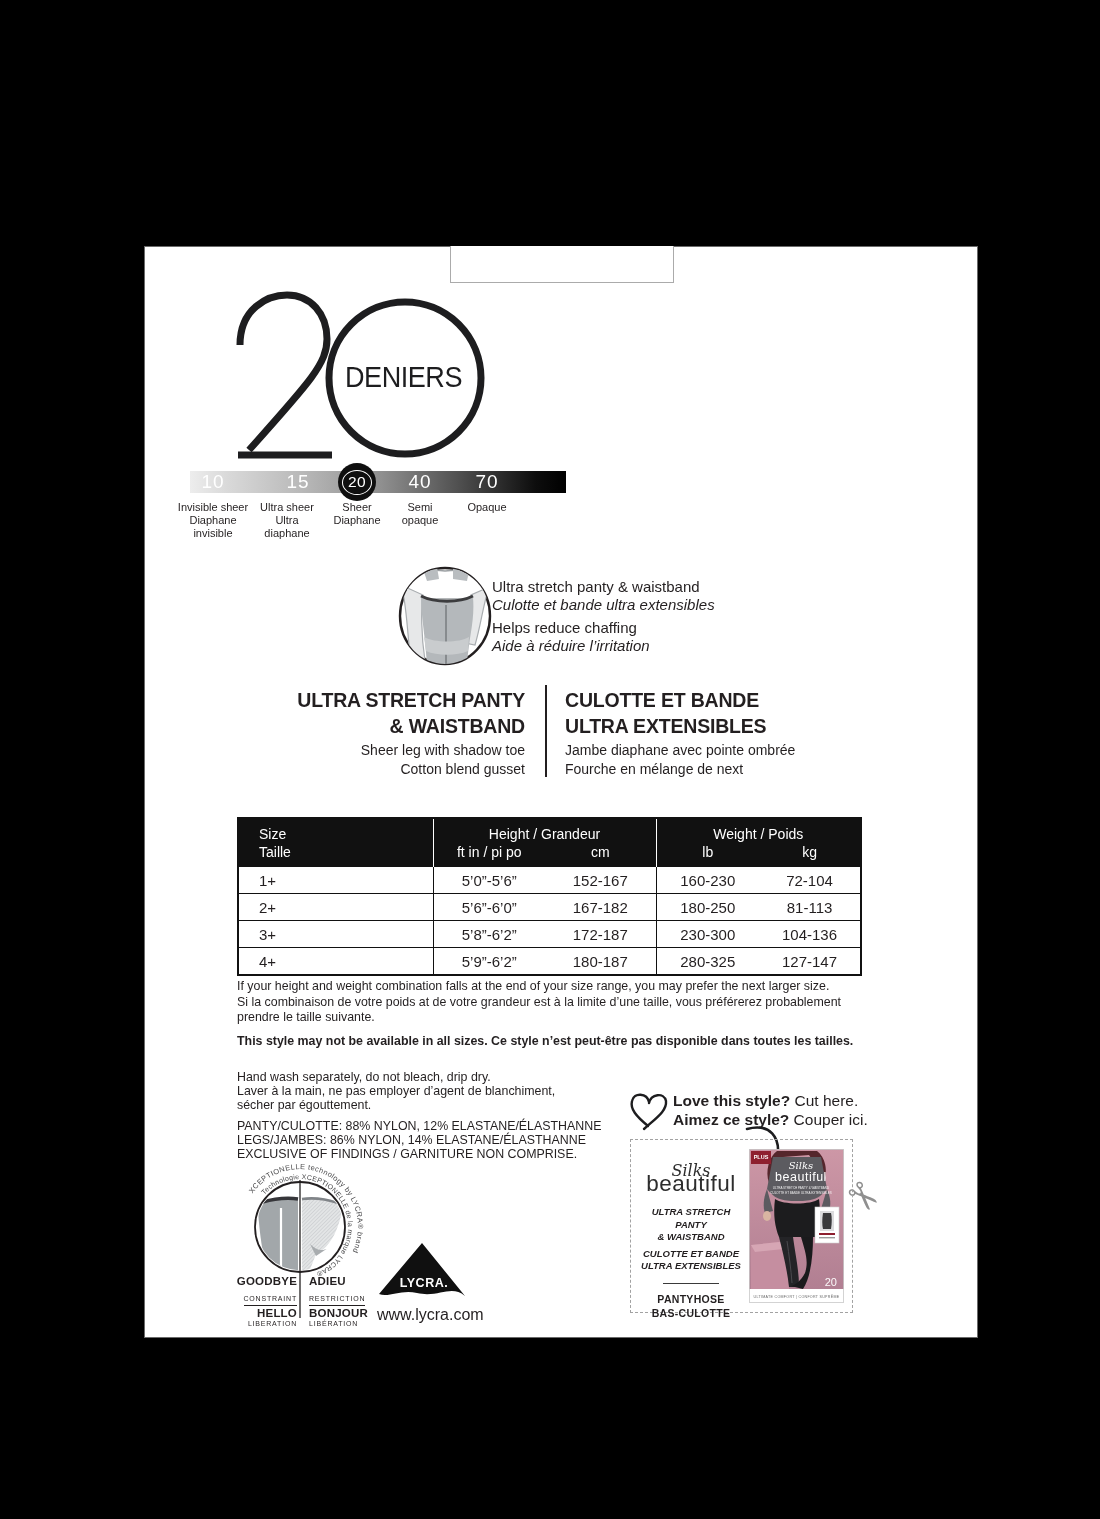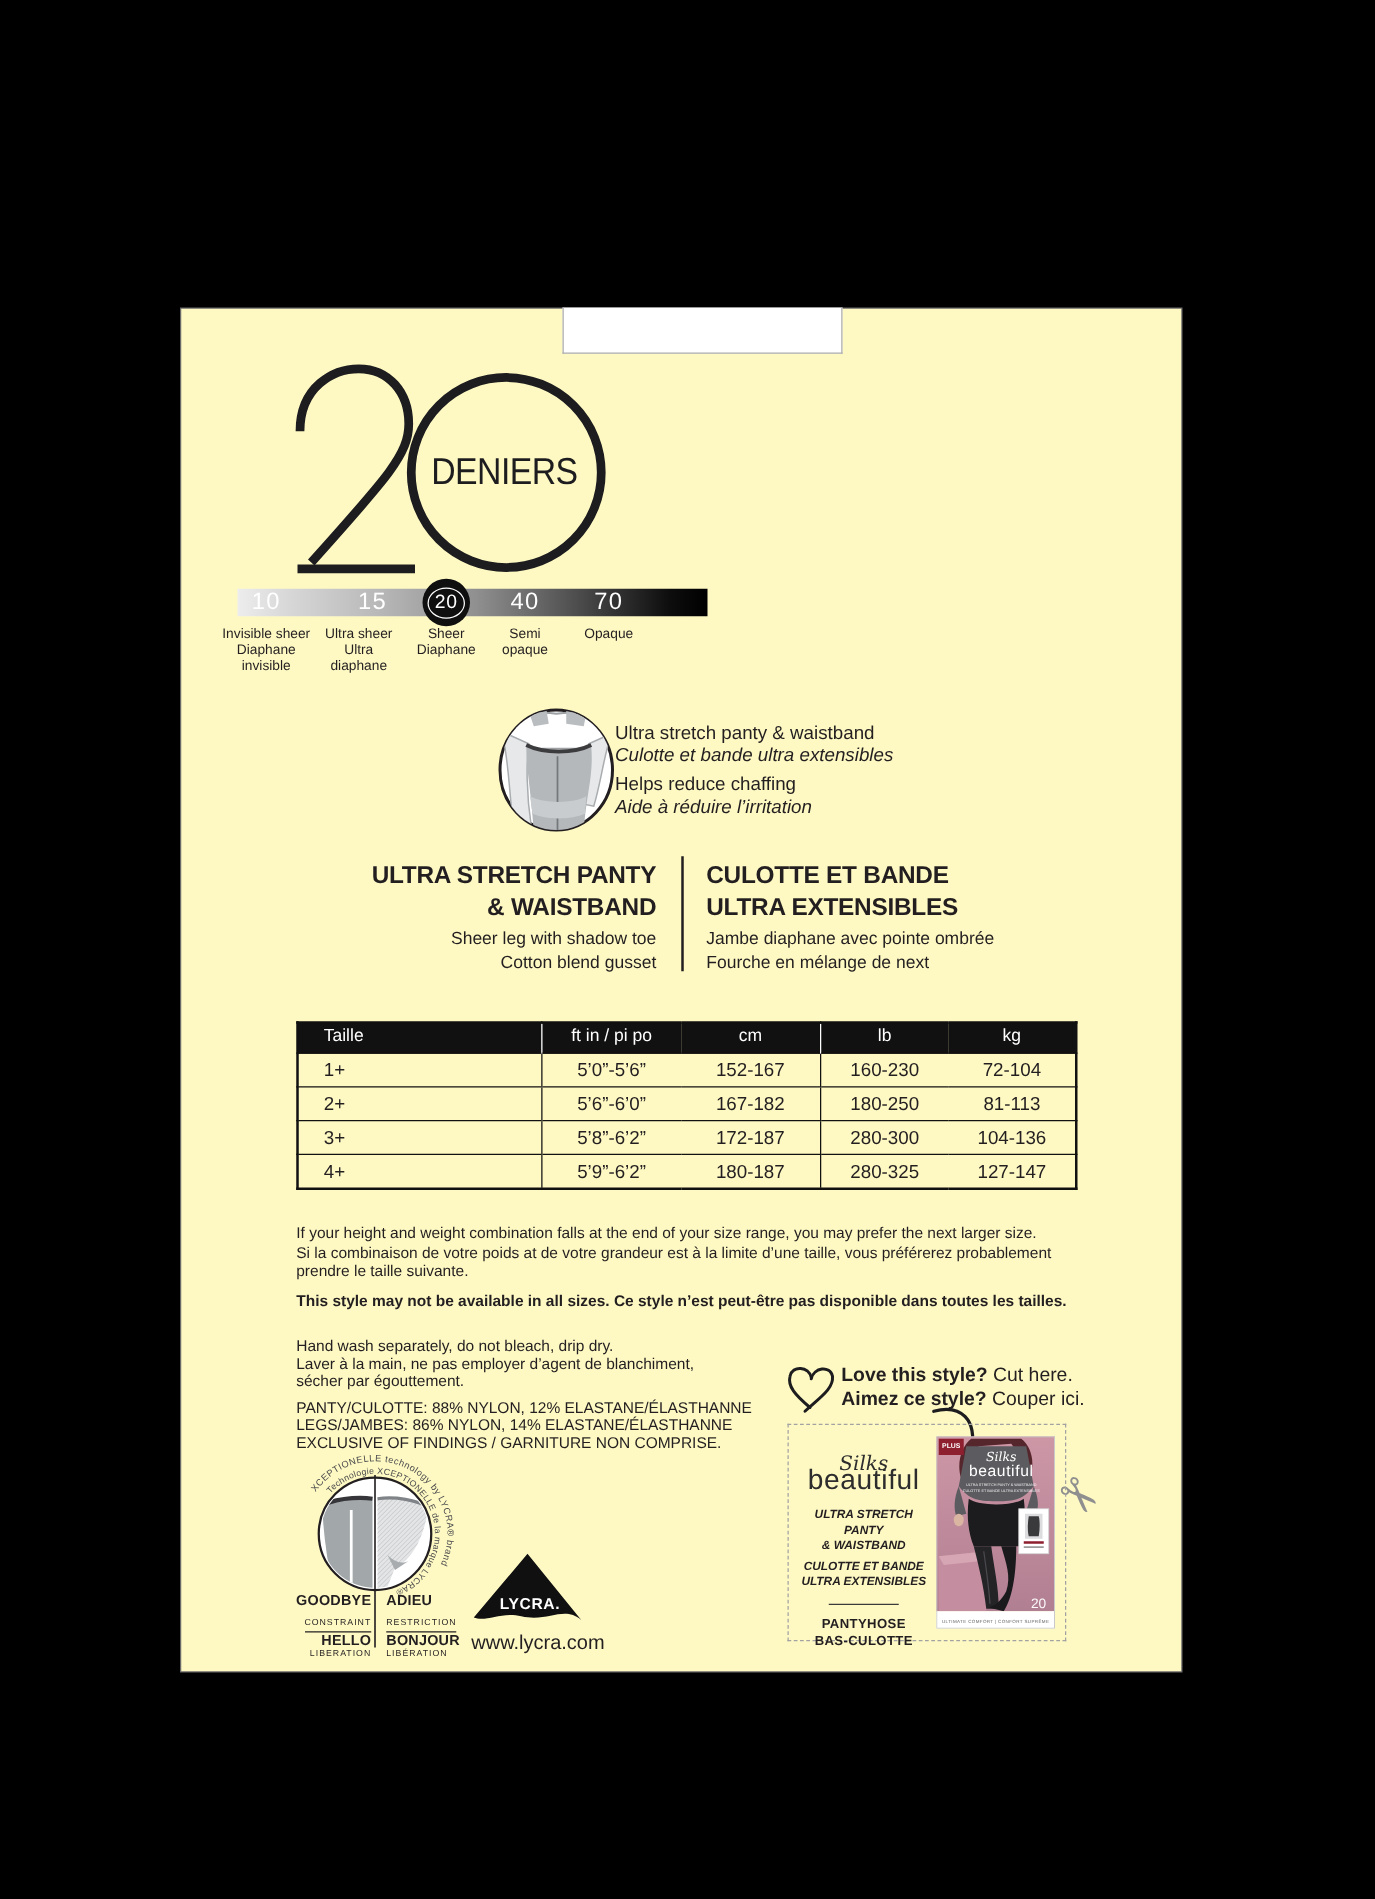"DENIERS" .panel { background: #fef9c3 -> #ffffff; padding-left: none -> 32px }
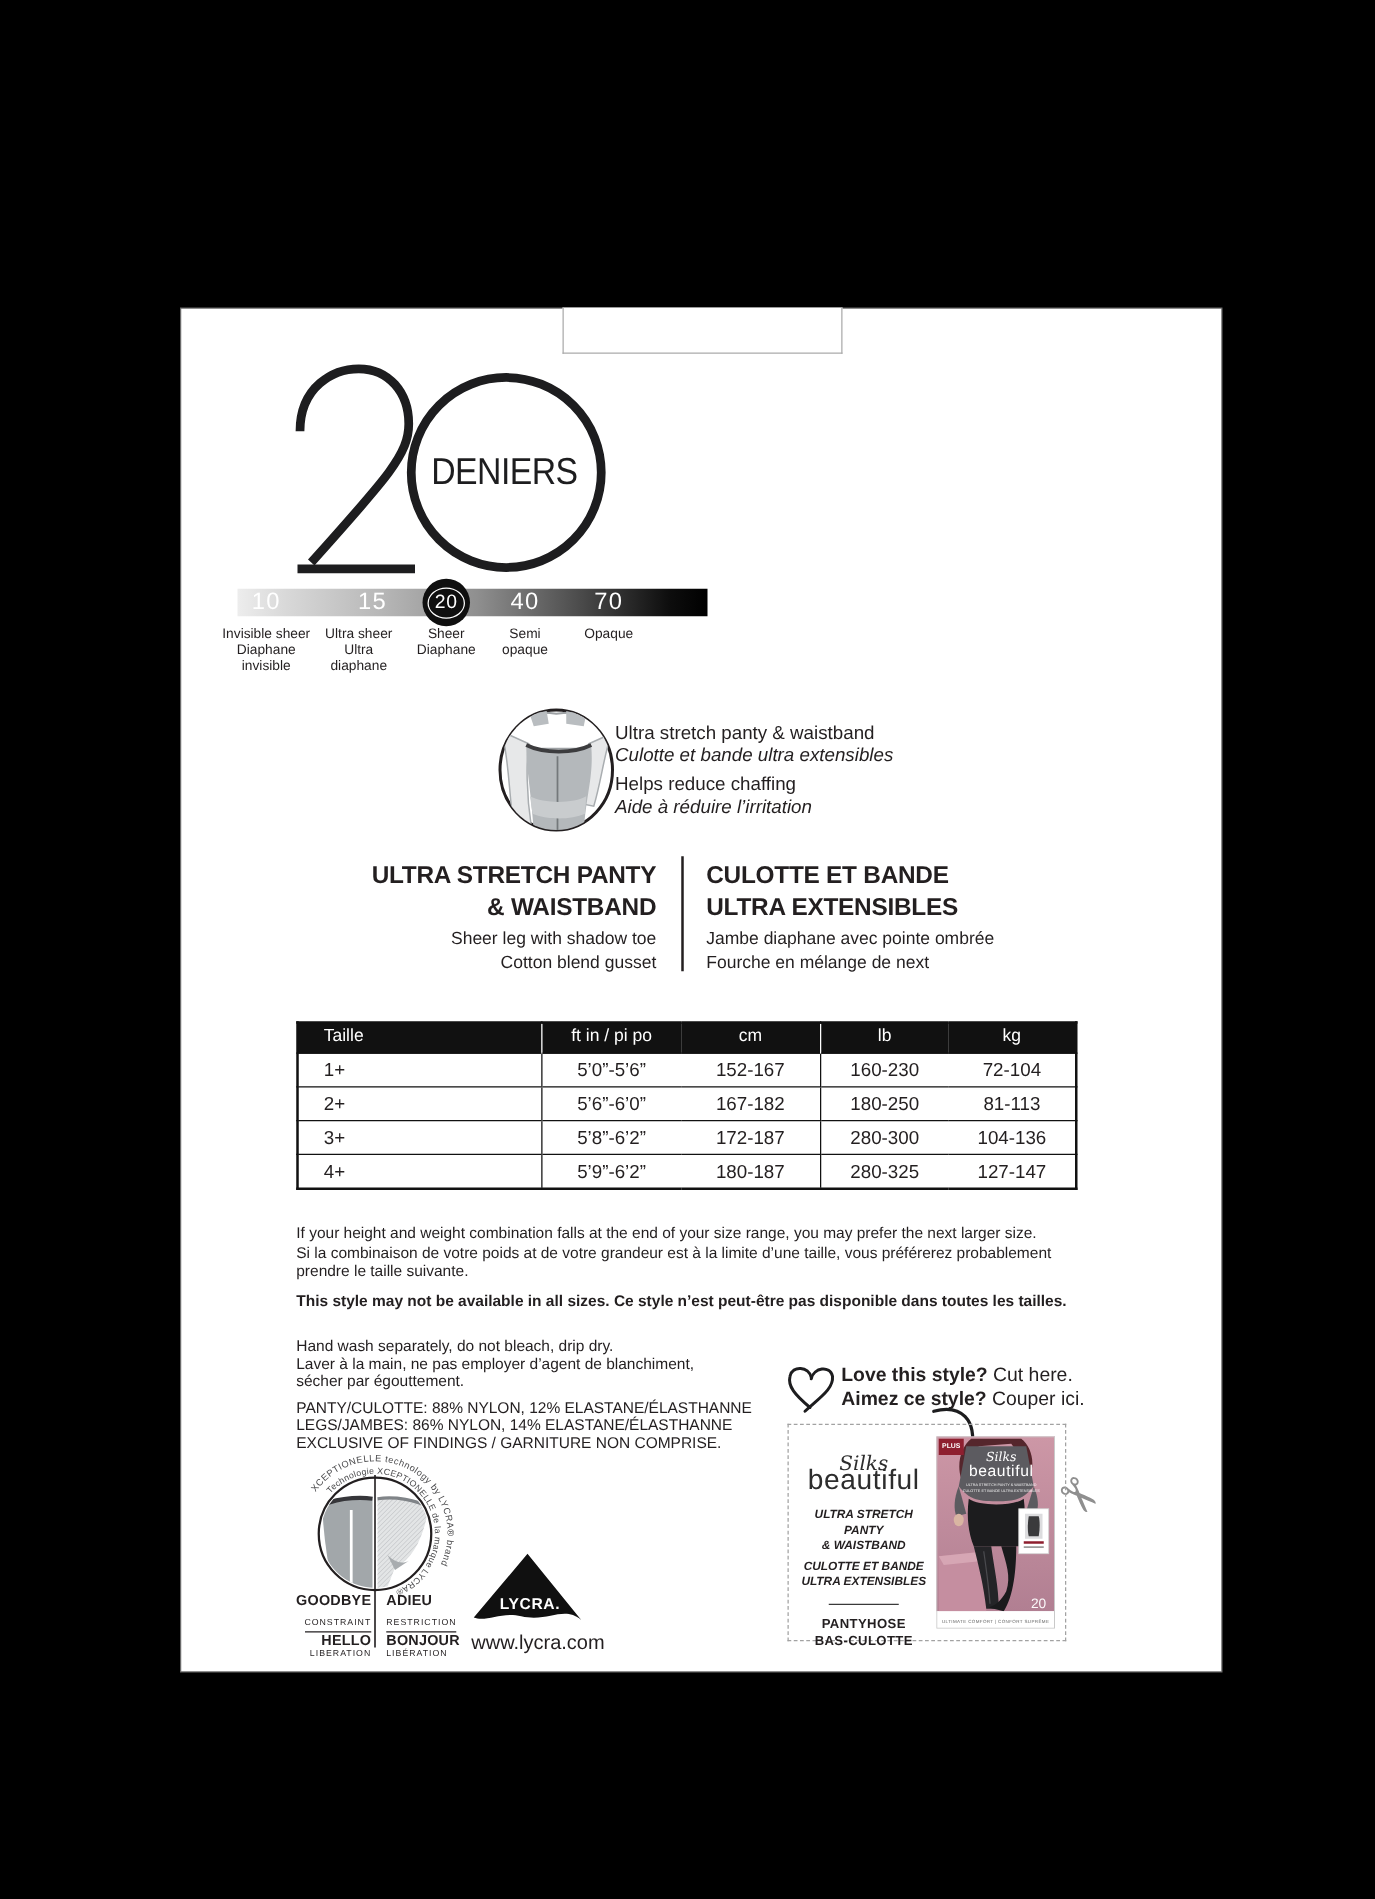"Size" tr.h1 { html: none -> <tr> <th>Size</th> <th>Height / Grandeur</th> <th>Weight / Poids</th> </tr> }
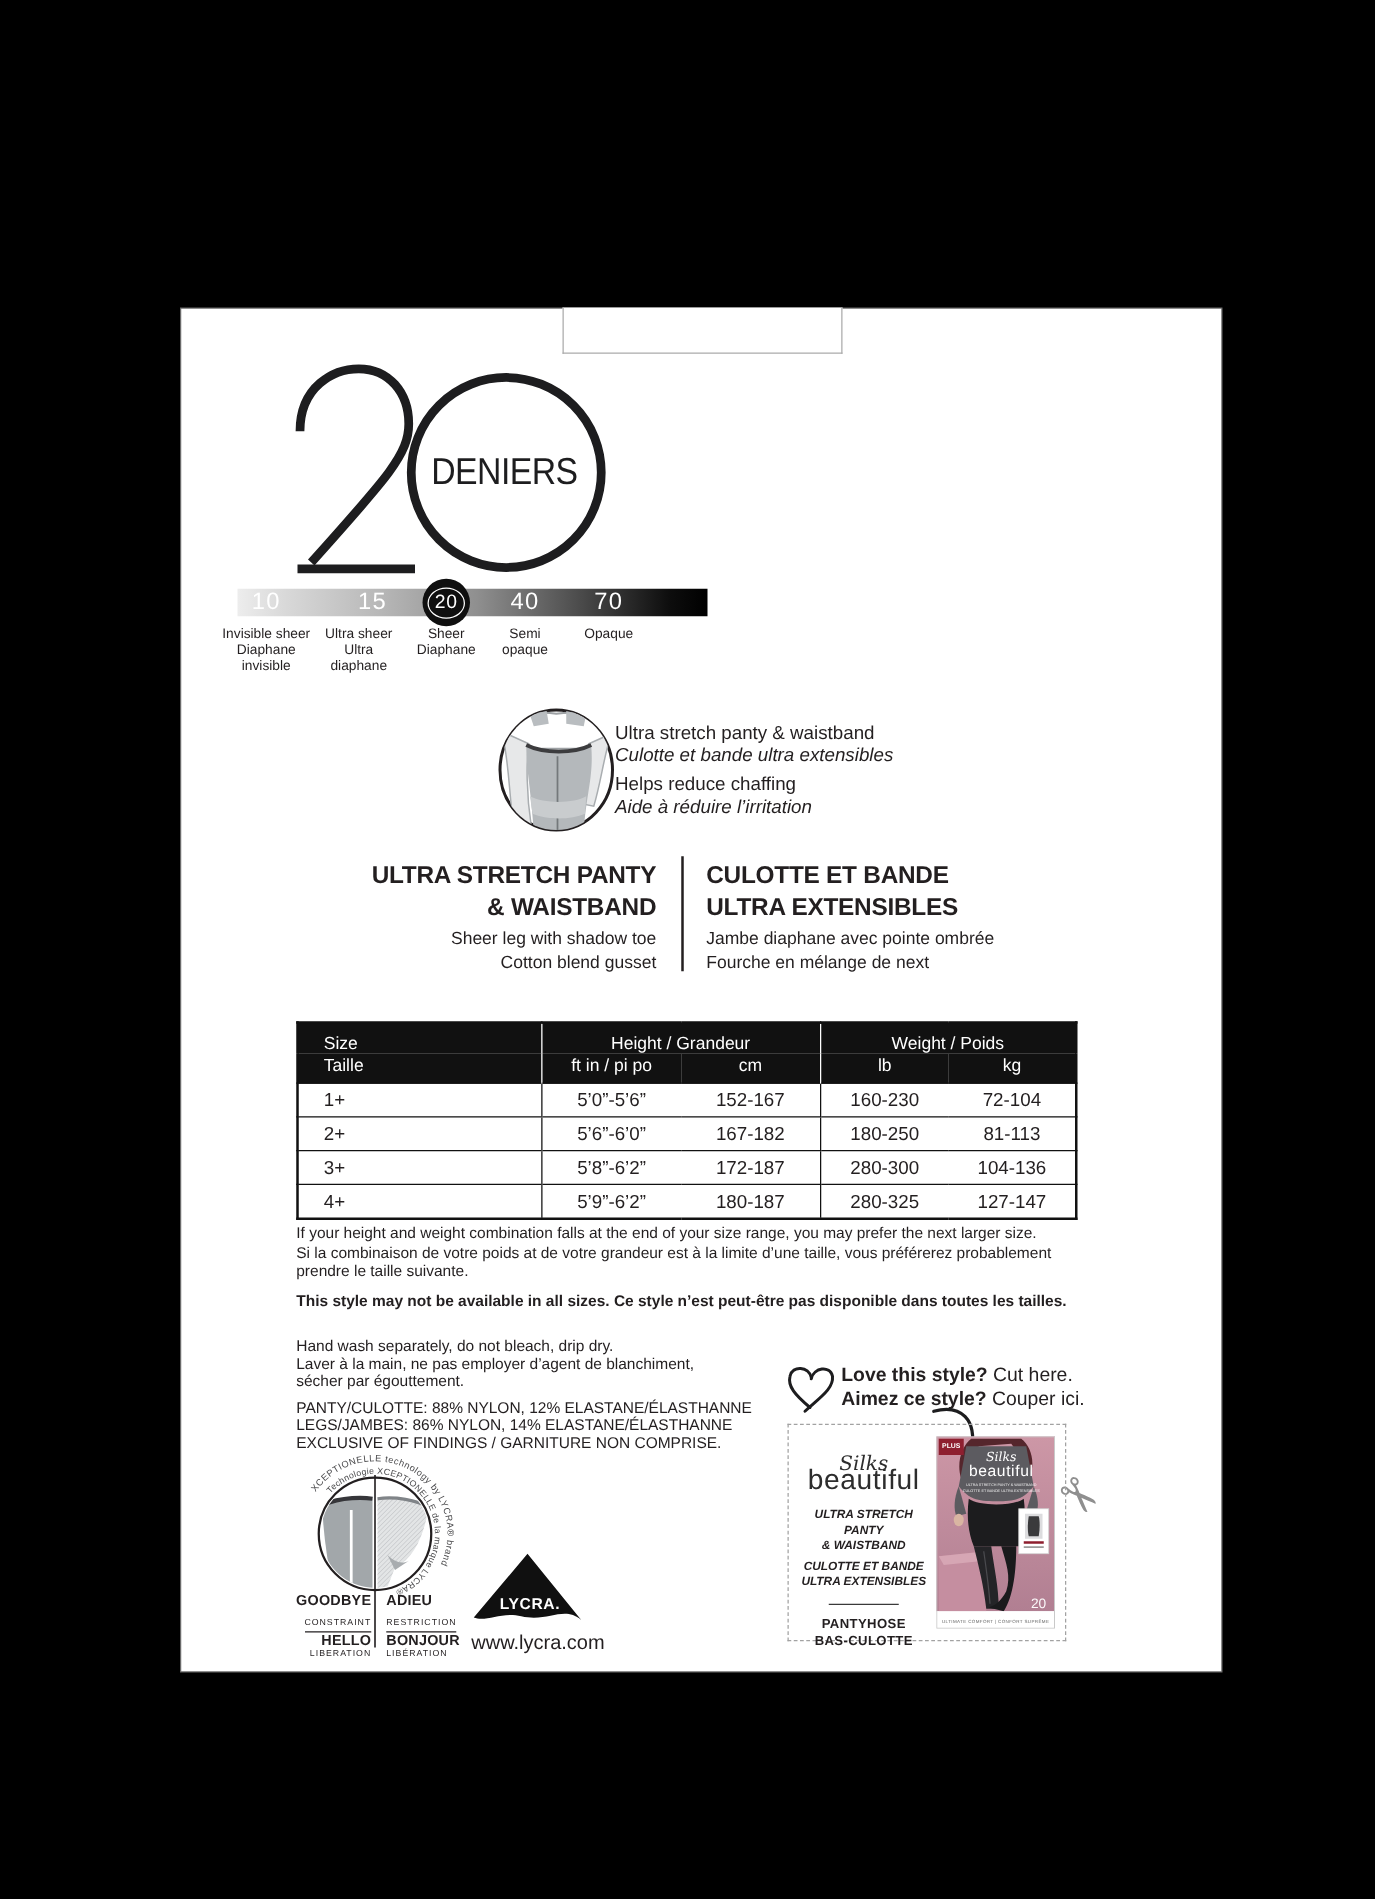"280-300" td.maj { text: 280-300 -> 230-300 }
